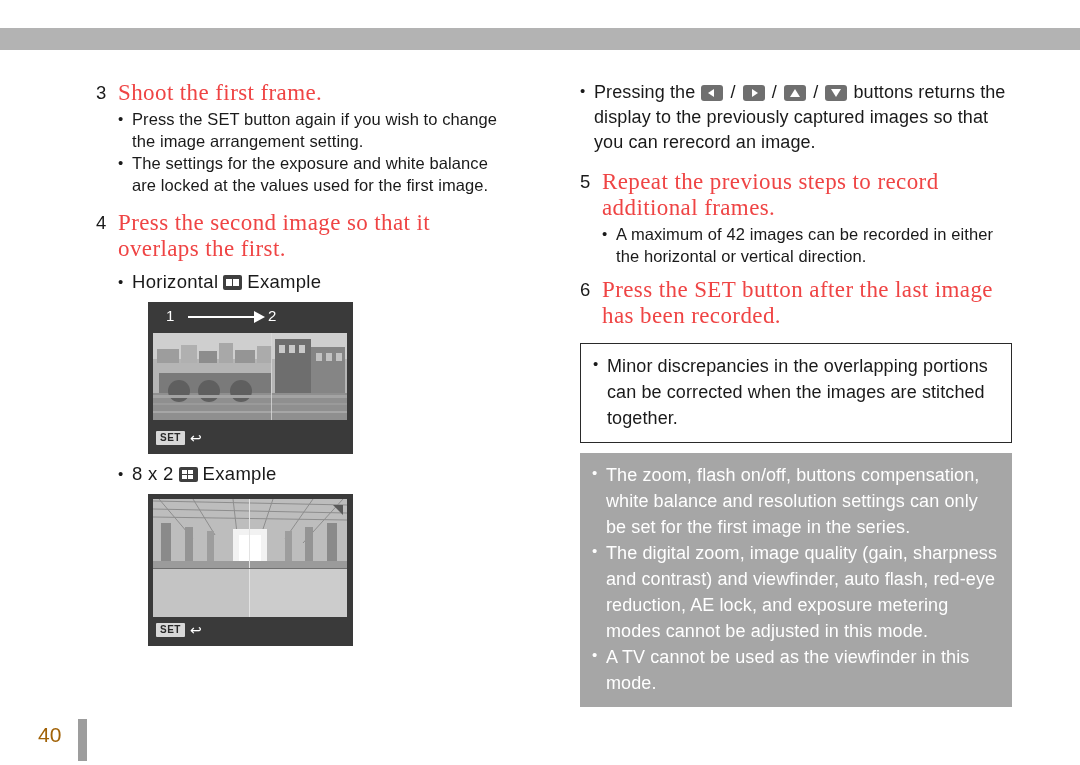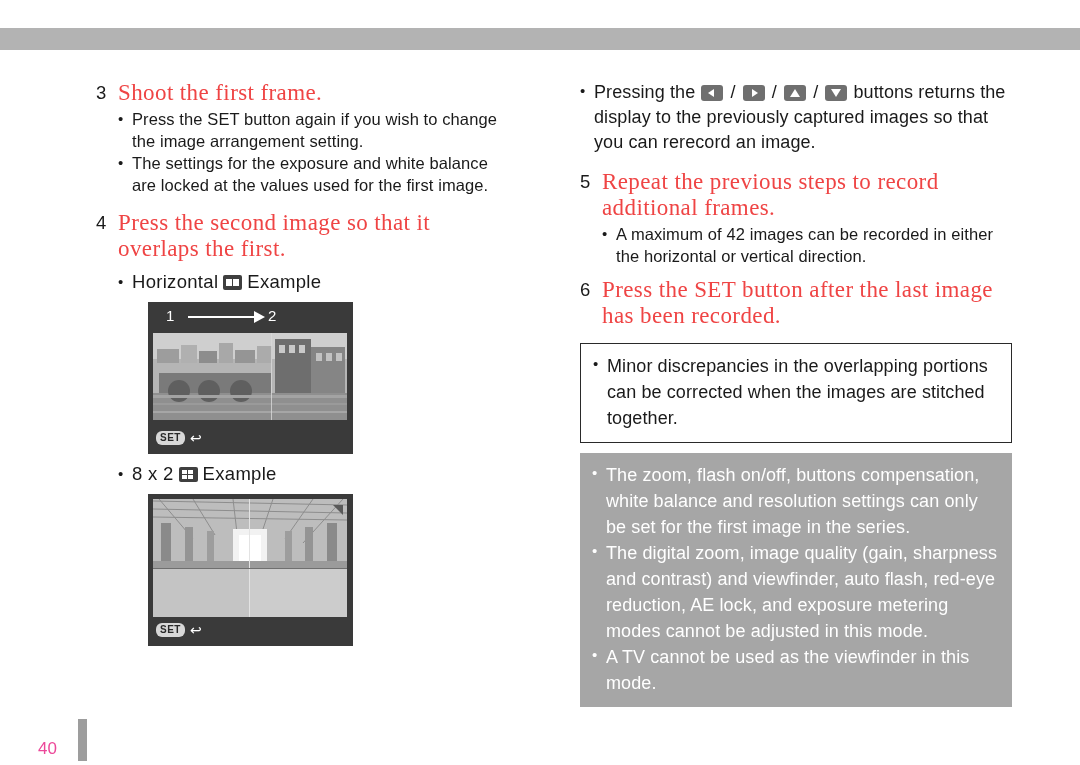"SET" .set-pill { border-radius: 6px -> 1px }
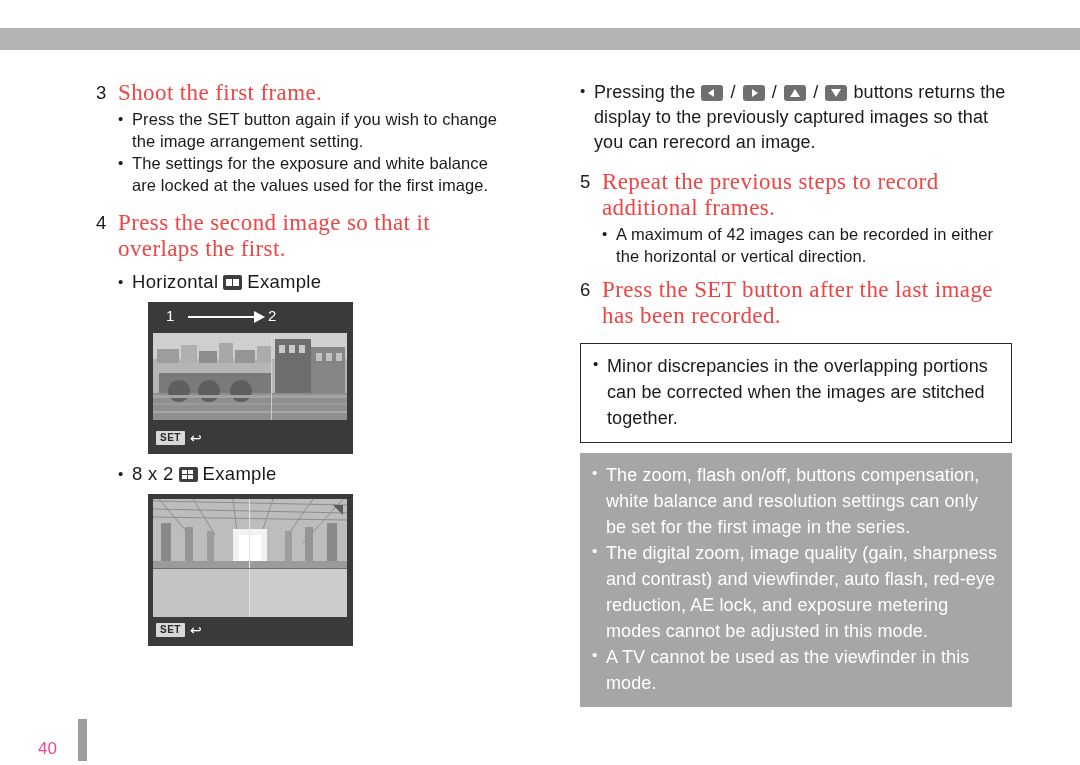"40" .pg-num { color: #ec4899 -> #a16207; font-size: 17px -> 21px; top: 20px -> 4px }
